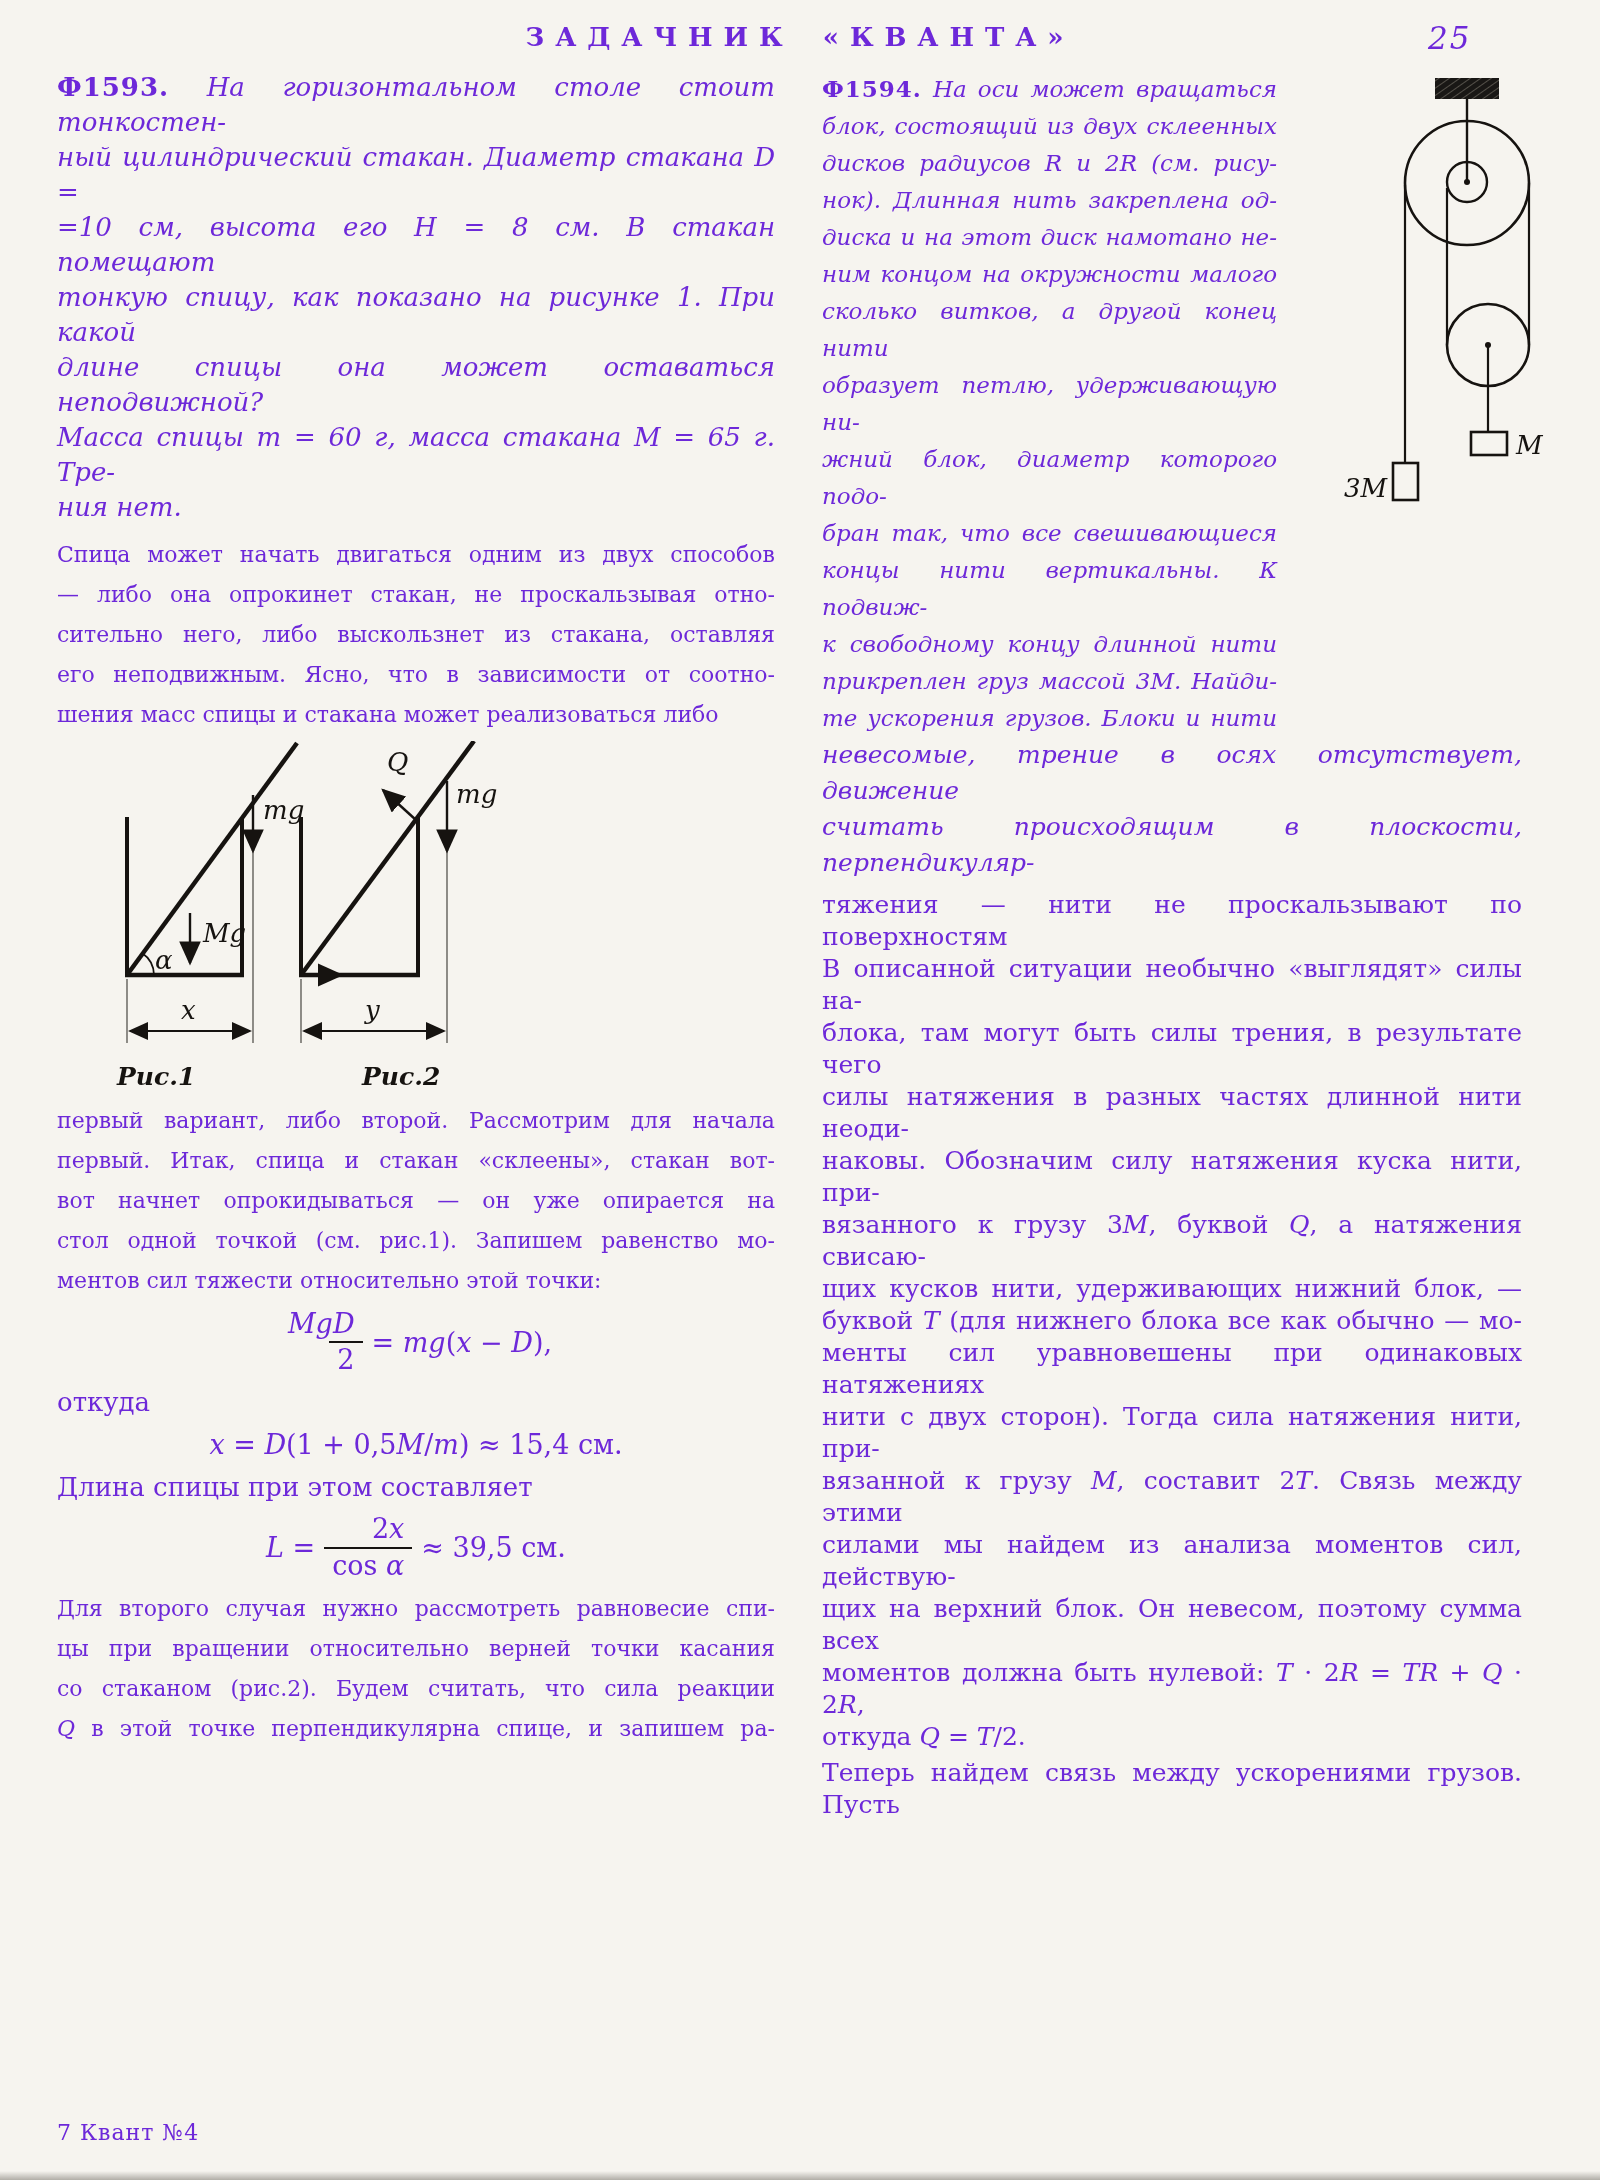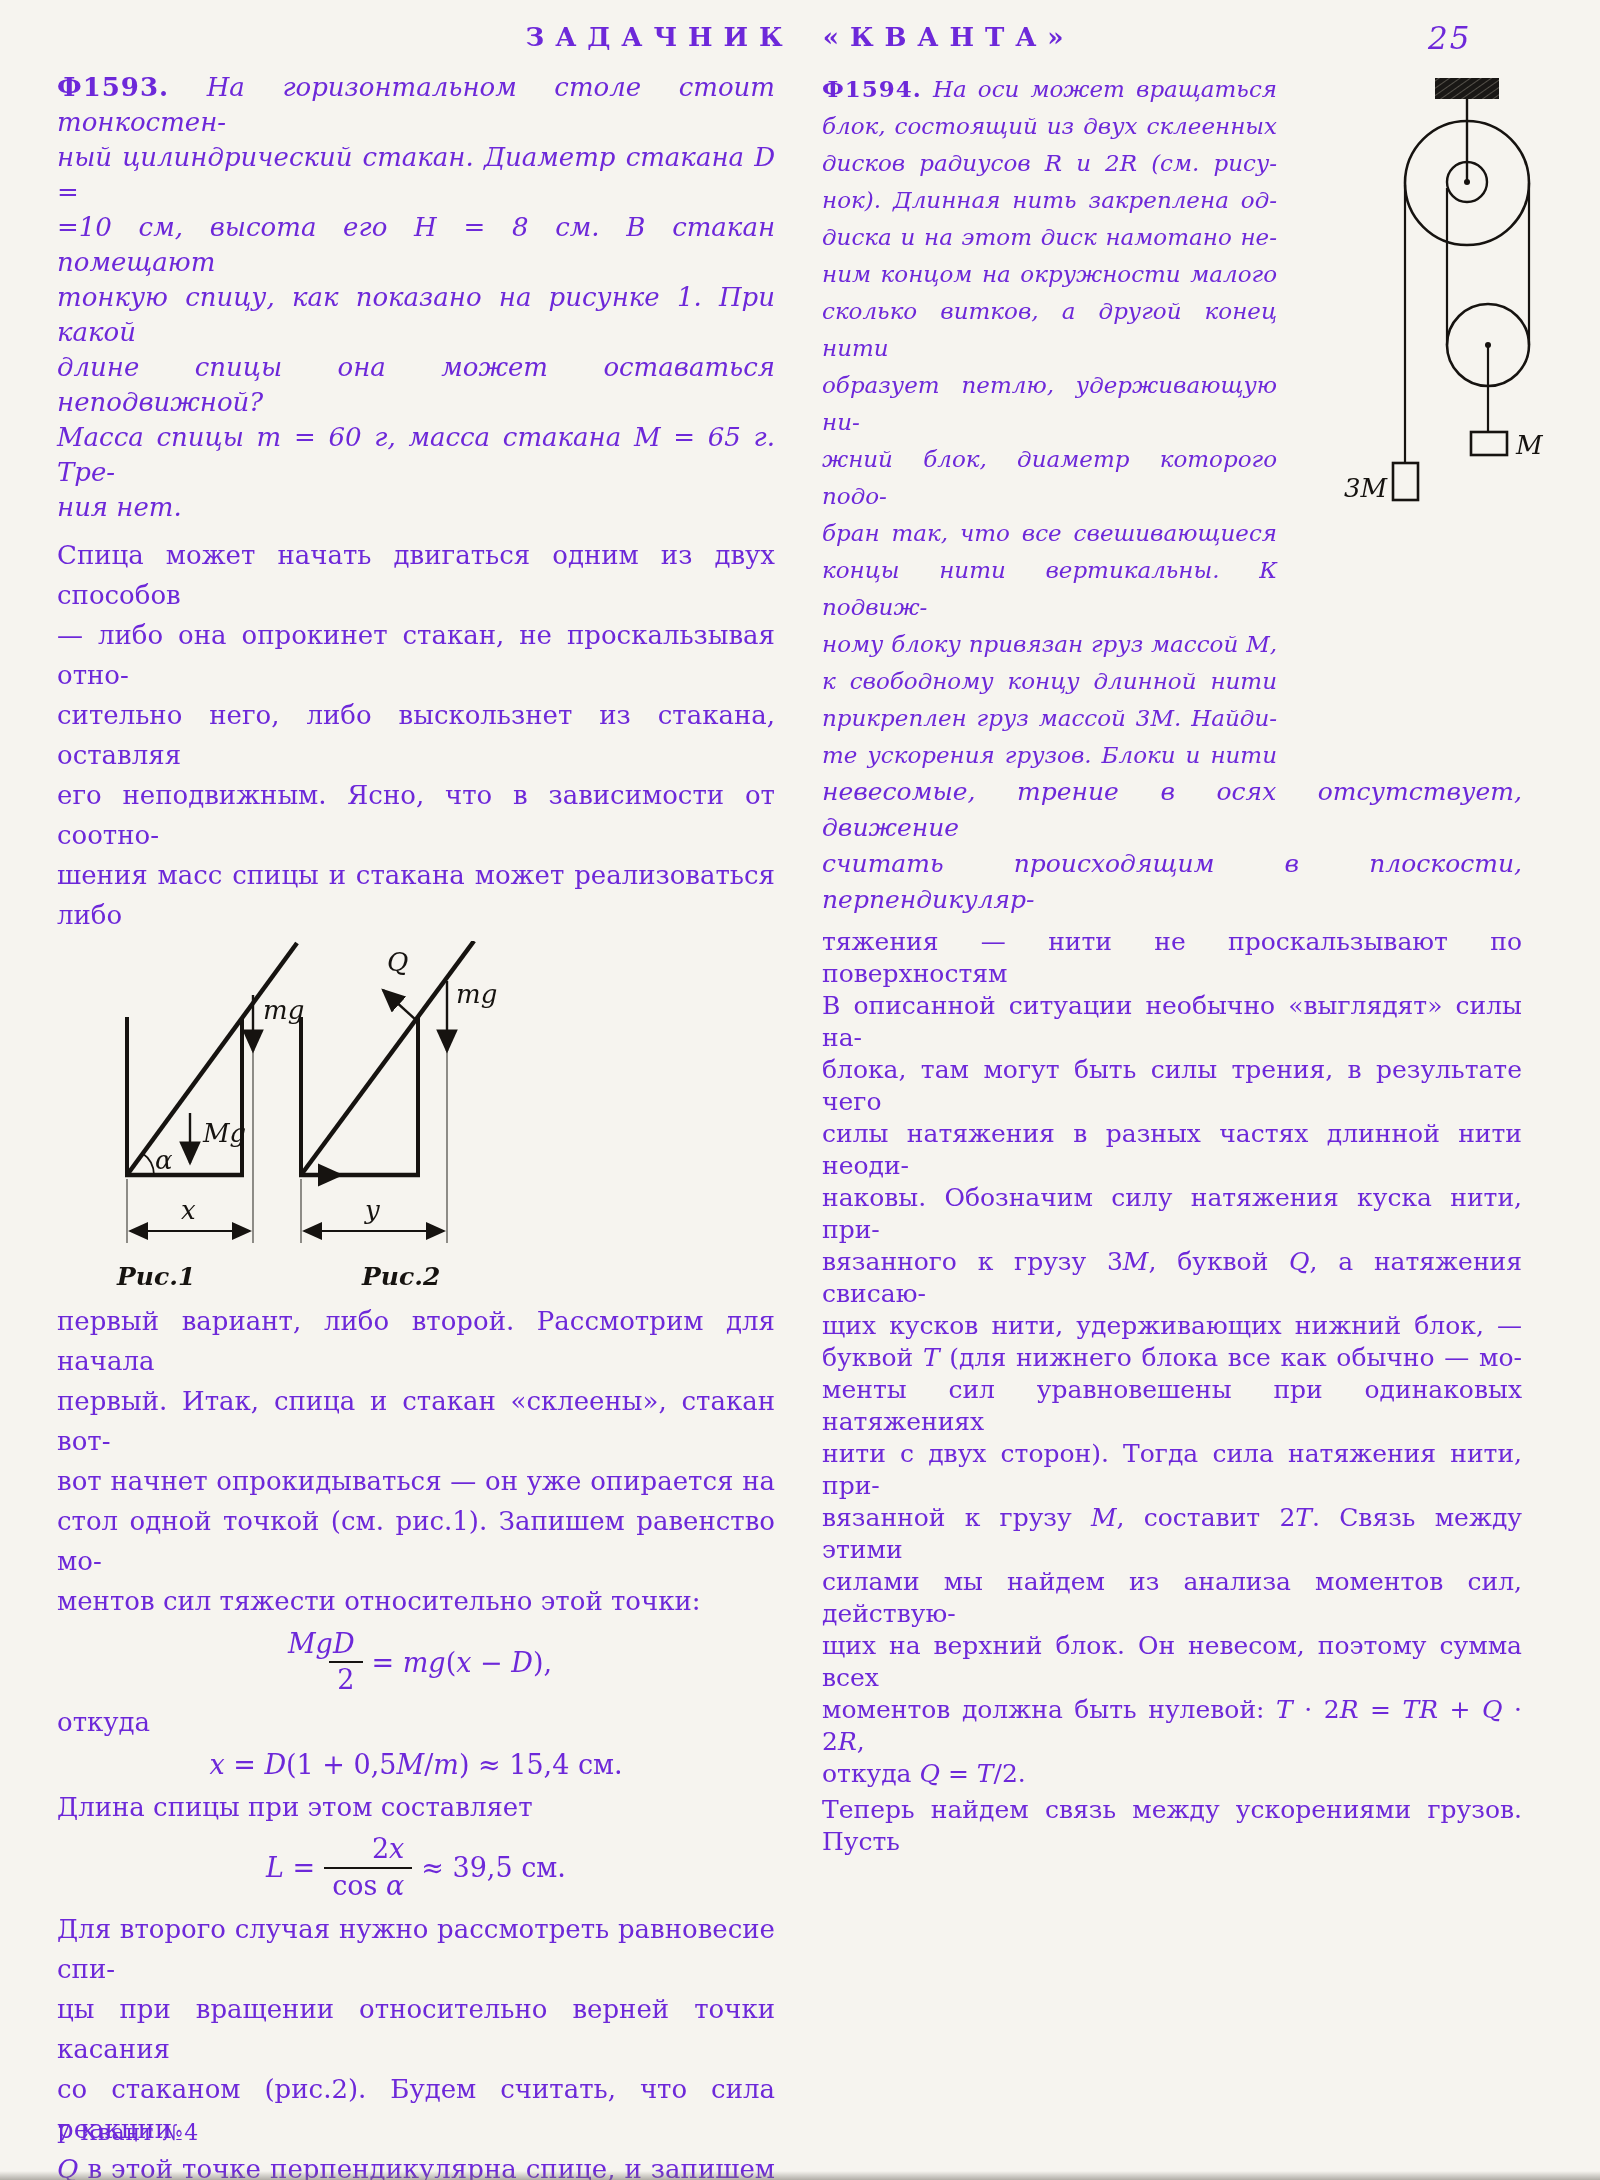"Спица может начать двигаться одним" .l-rom .ln { font-size: 26px -> 22px }
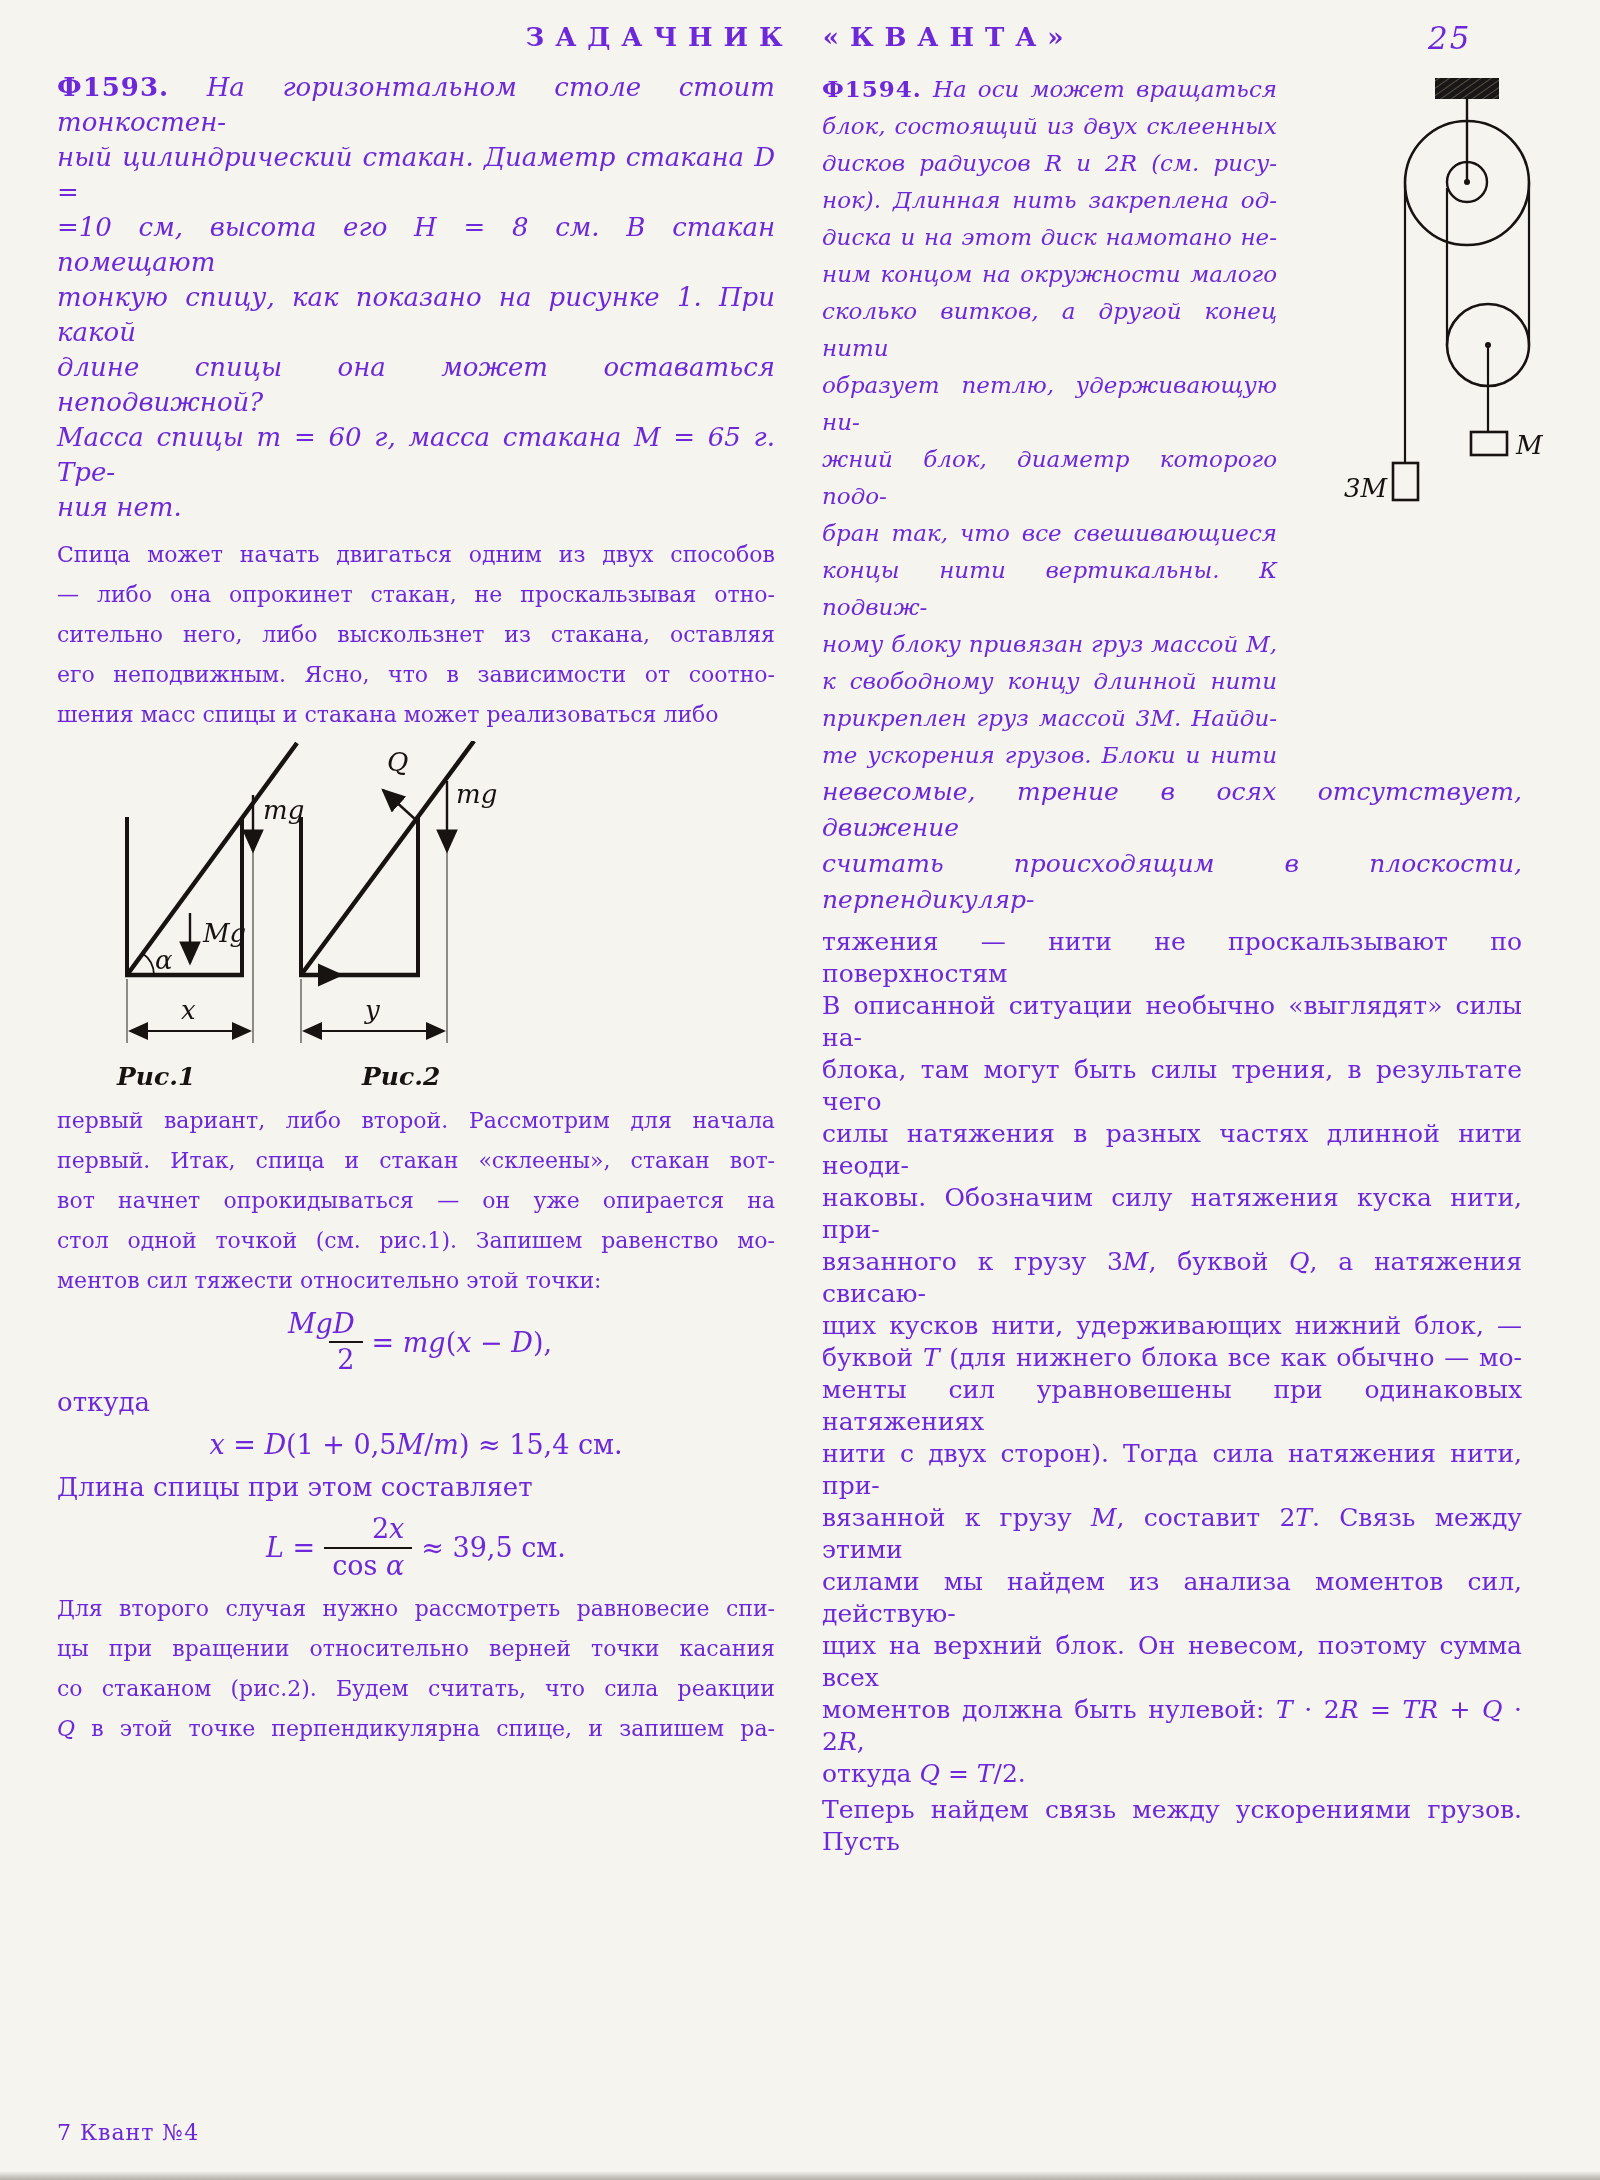"ному блоку привязан груз массой" div.ln { html: <div>ному блоку привязан груз массой <i>M</i>,</div> -> none }
